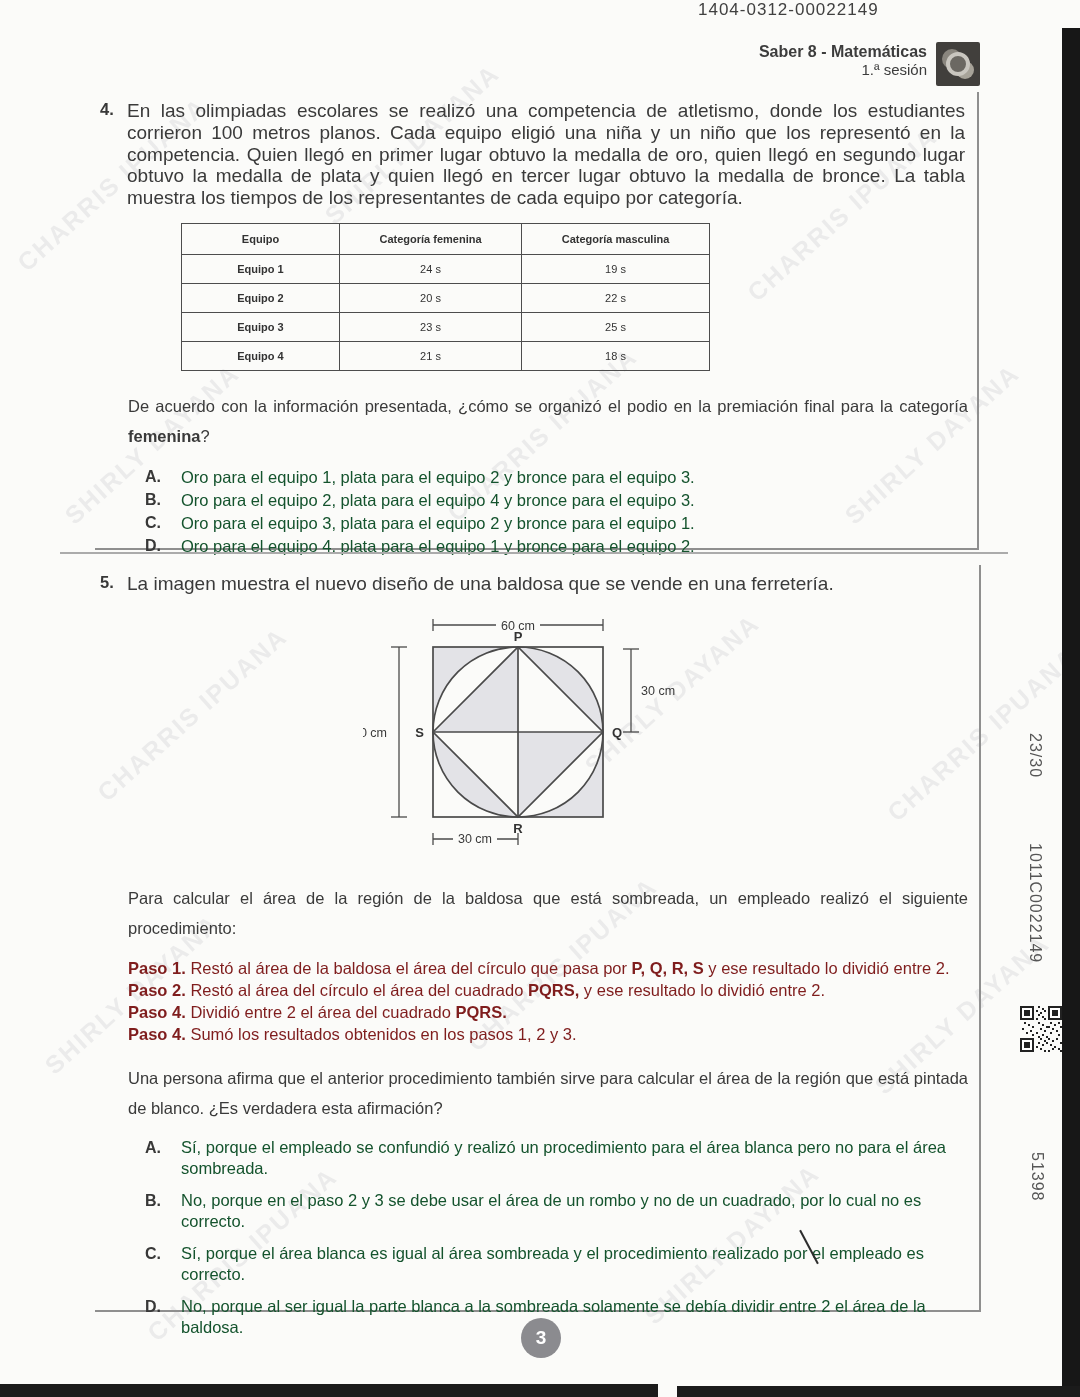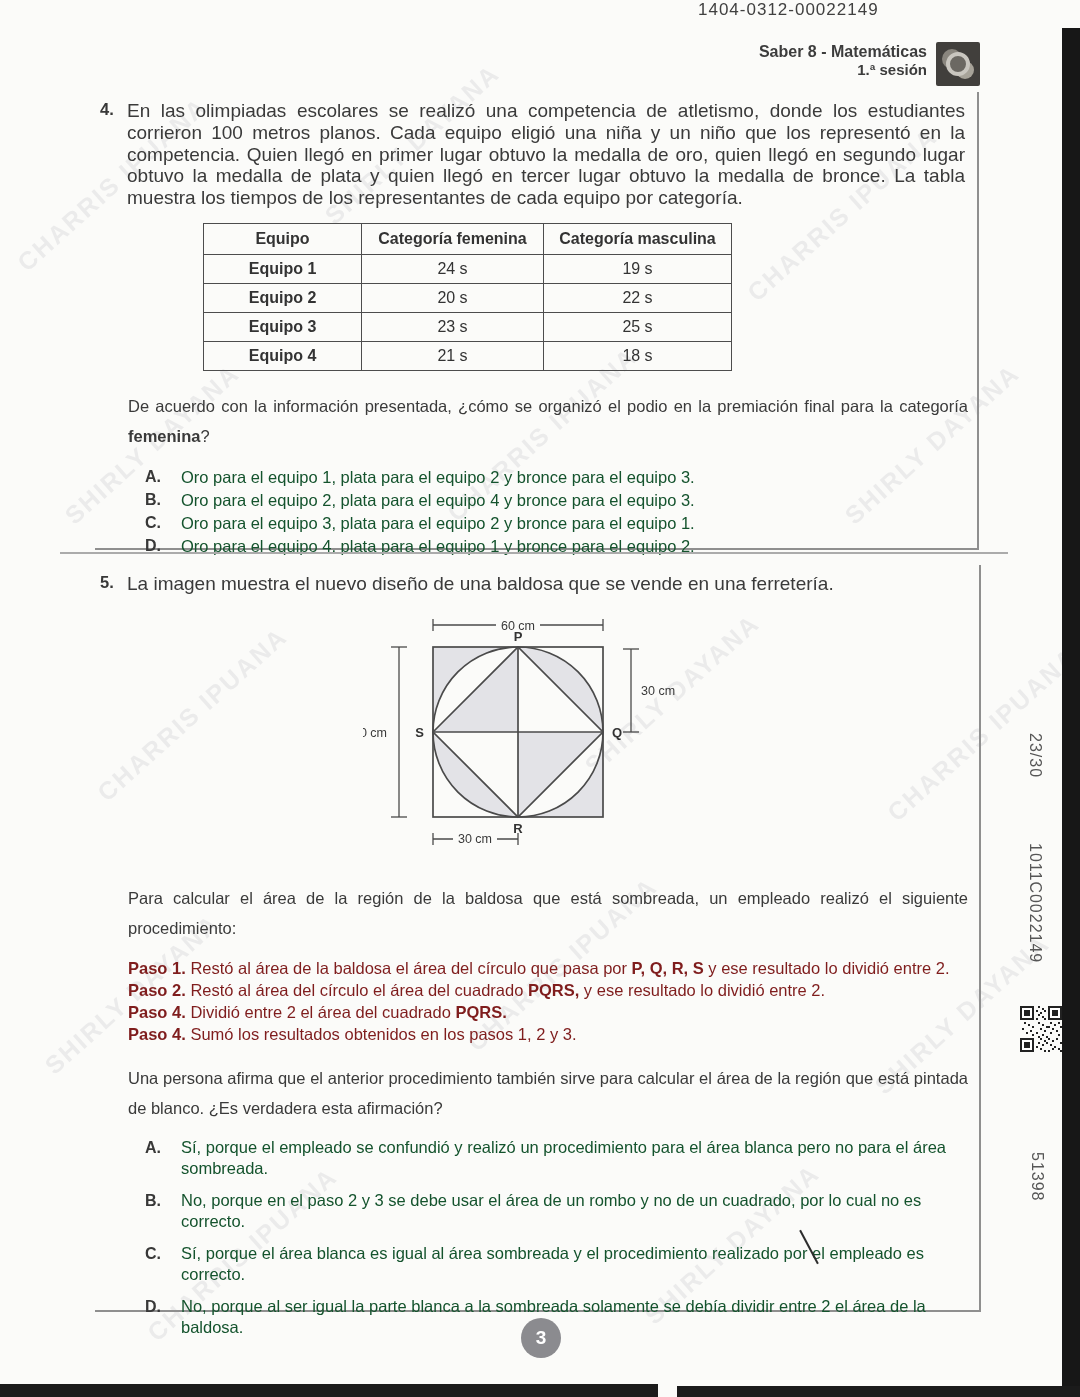"1.ª sesión" #header-title .t2 { font-weight: 700 -> 400 }
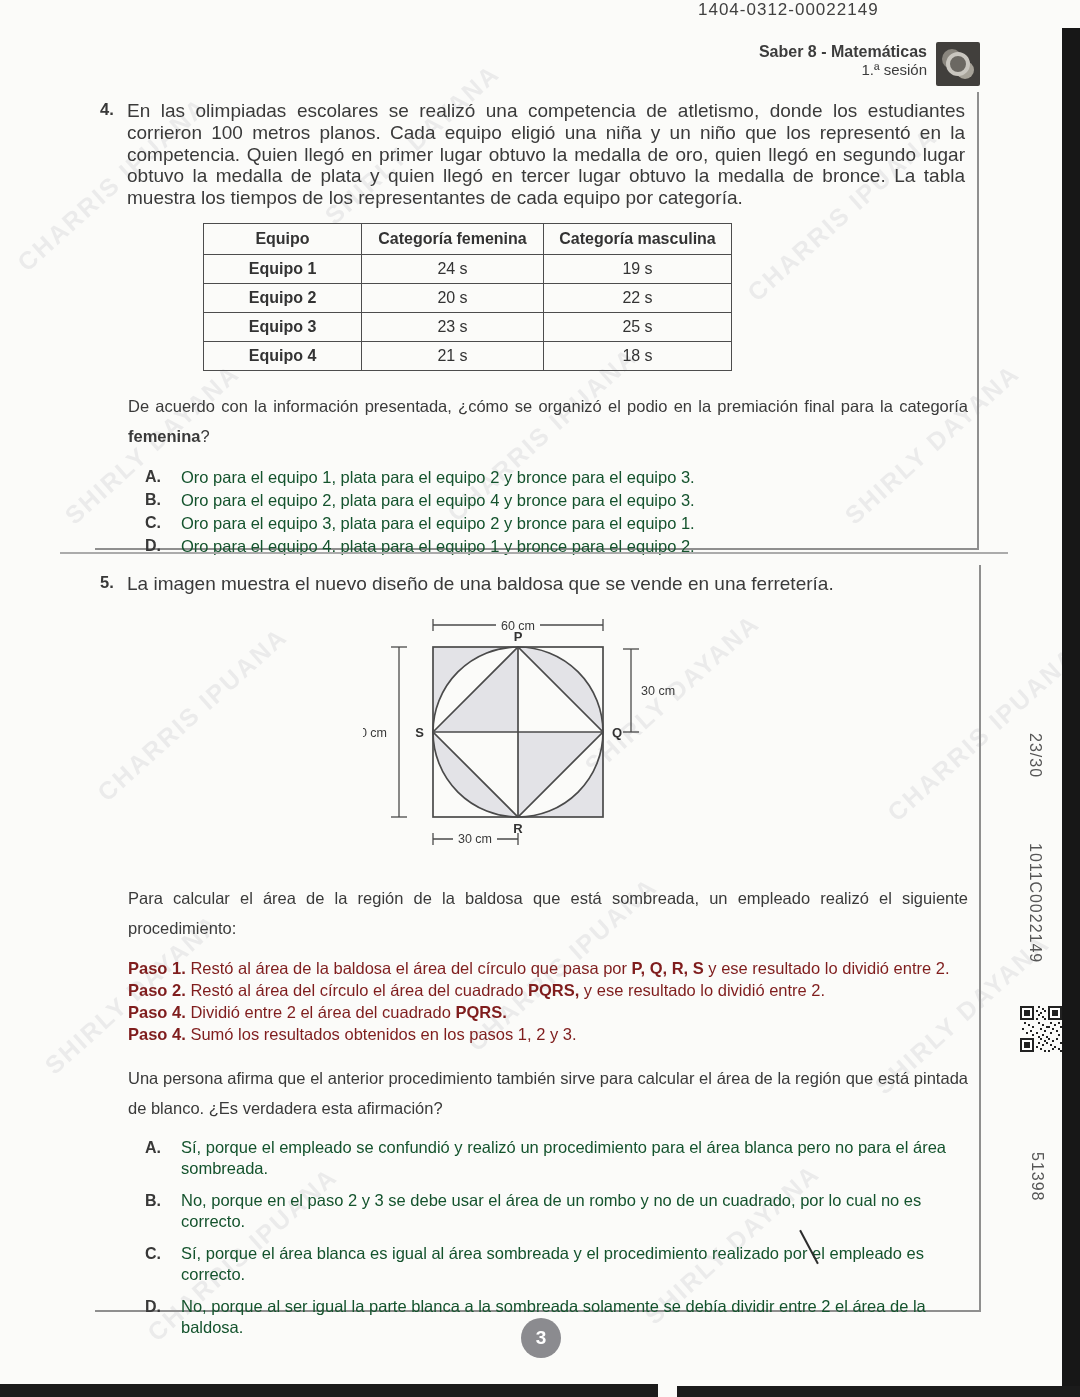"Equipo" #results-table { font-size: 16px -> 11px; margin: 14px 0 0 103px -> 14px 0 0 81px }
